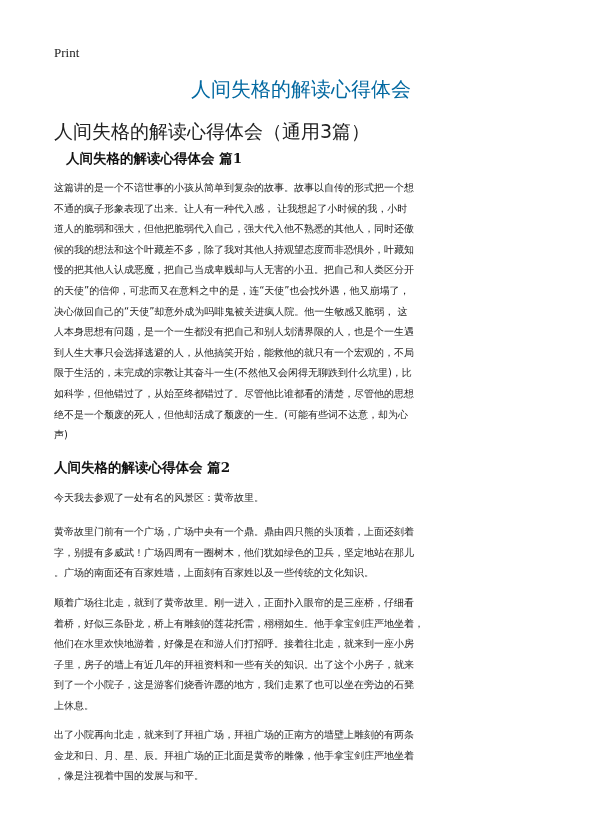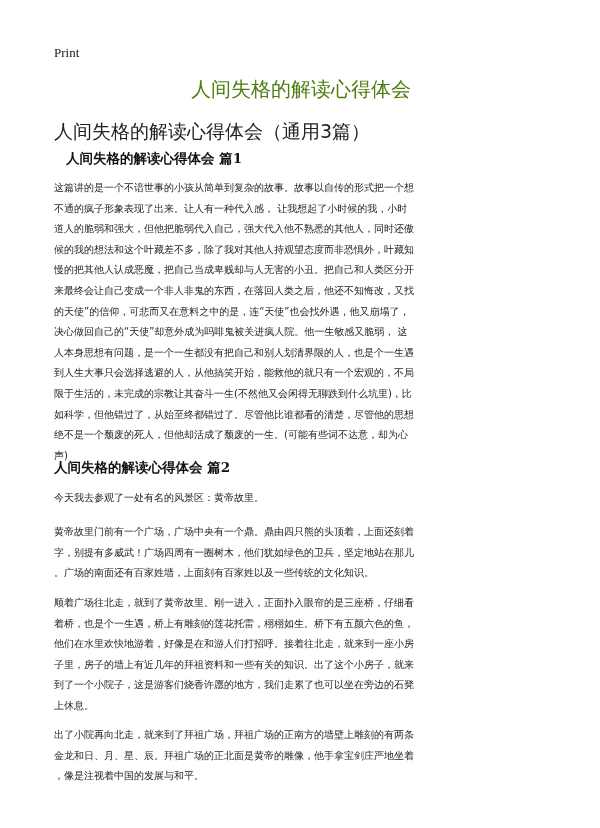"人间失格的解读心得体会" .title { color: #4d7c0f -> #0369a1 }
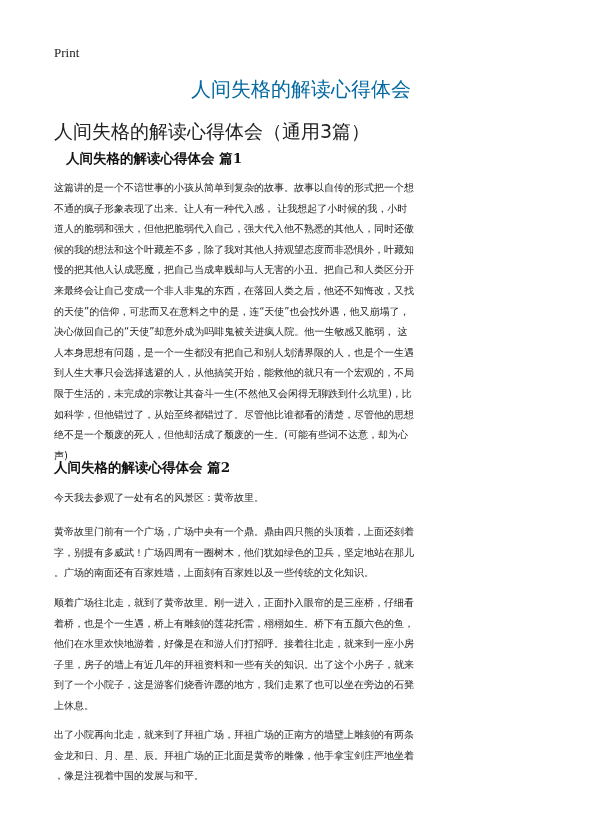"来最终会让自己变成一个非人非鬼的东西，在落回人类之后，他还不知悔改，又找" span.line { html: <span>来最终会让自己变成一个非人非鬼的东西，在落回人类之后，他还不知悔改，又找</span> -> none }
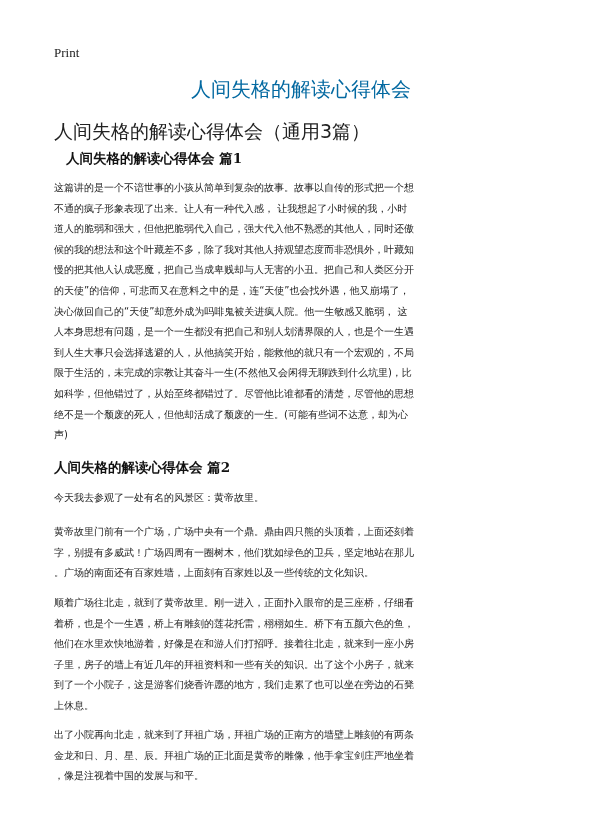"着桥，也是个一生遇，桥上有雕刻的莲花托雷，栩栩如生。桥下有五颜六色的鱼，" span.line { text: 也是个一生遇，桥上有雕刻的莲花托雷，栩栩如生。桥下有五颜六色的鱼 -> 好似三条卧龙，桥上有雕刻的莲花托雷，栩栩如生。他手拿宝剑庄严地坐着 }
